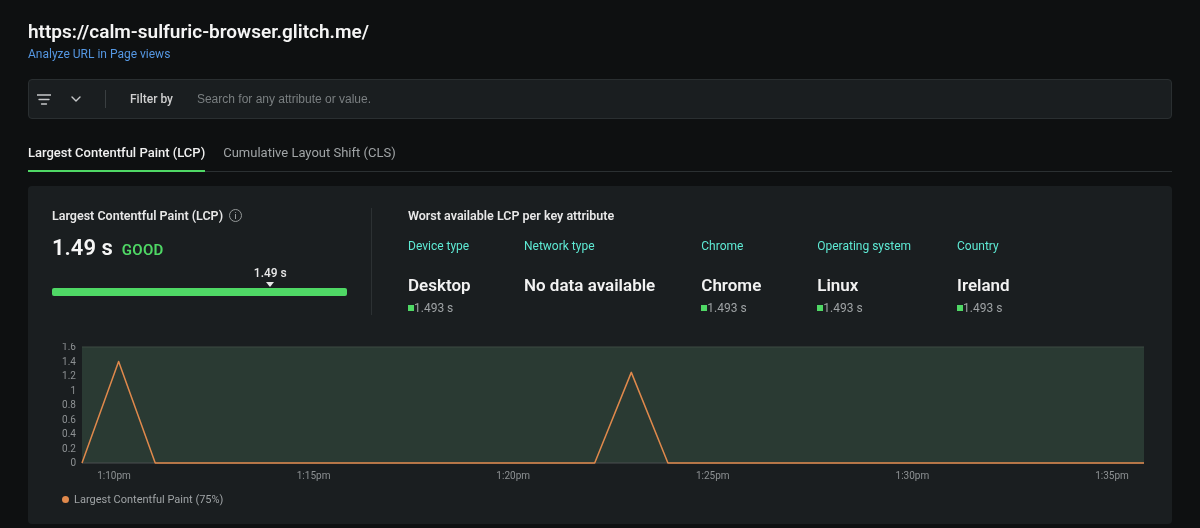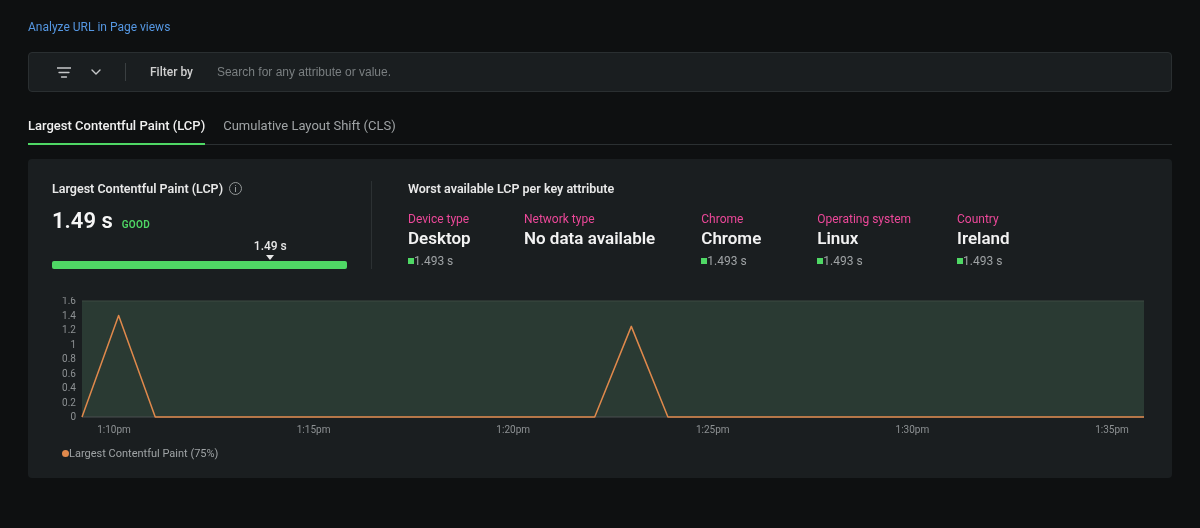"https://calm-sulfuric-browser.glitch.me/" div.page-title { html: none -> <div>https://calm-sulfuric-browser.glitch.me/</div> }
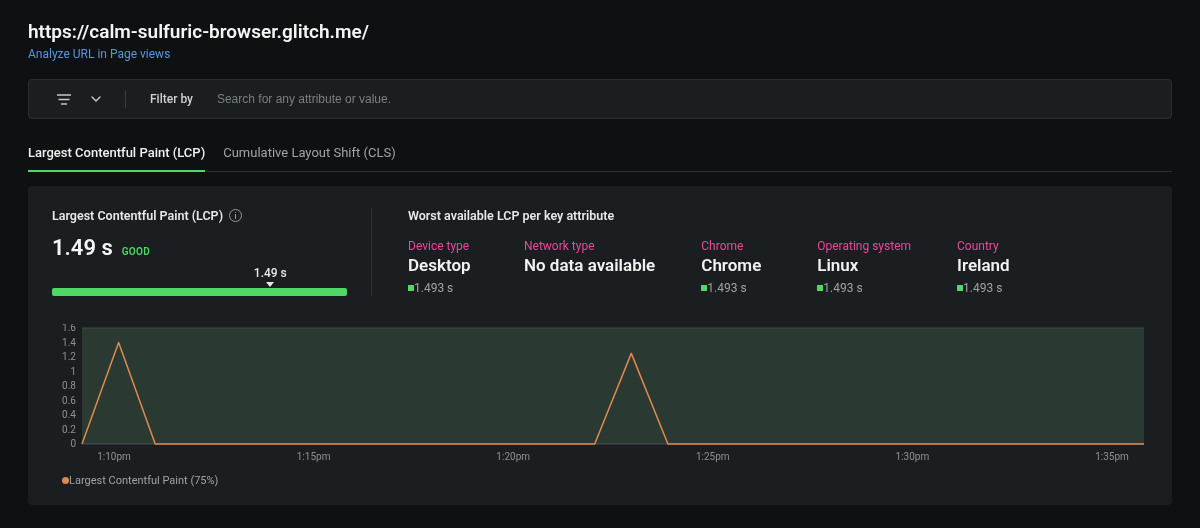"Filter by" .filter-bar { padding: 0 28px -> 0 8px }
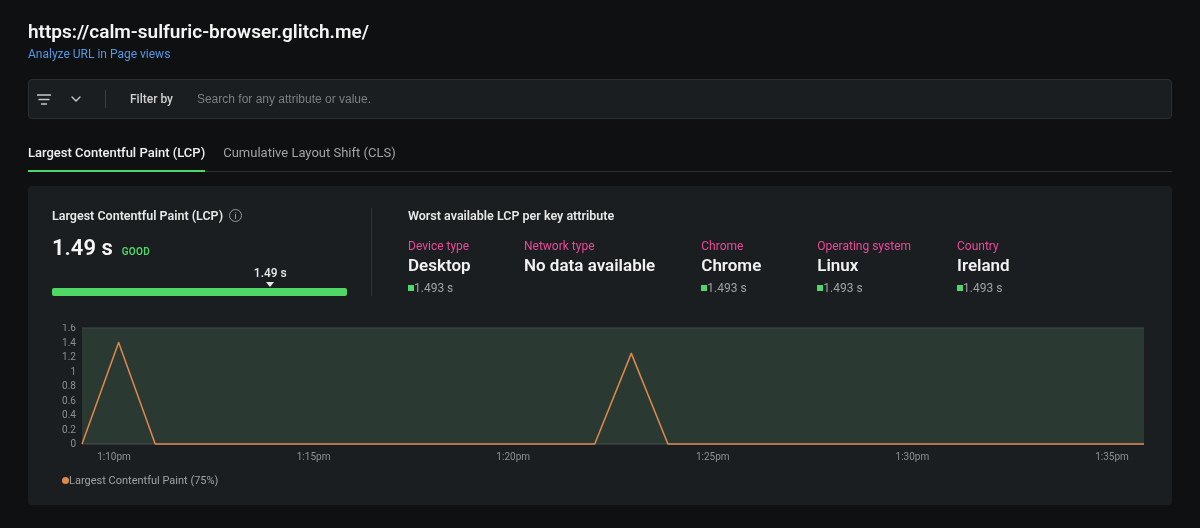"GOOD" .metric-grade { font-size: 10px -> 15px }
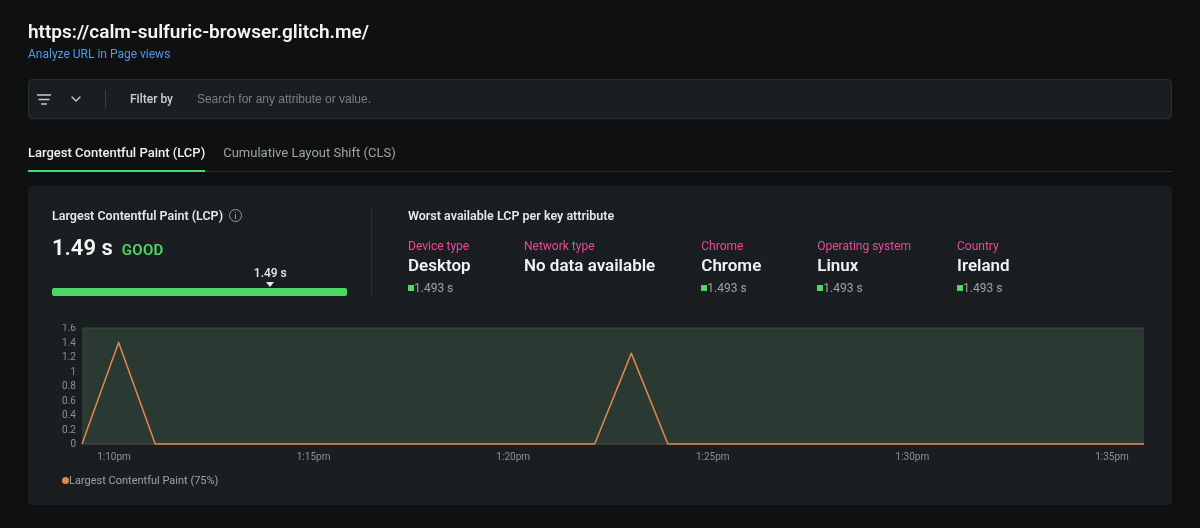"Device type" .attr-label { color: #ec4899 -> #5eead4; margin-bottom: 2px -> 22px }
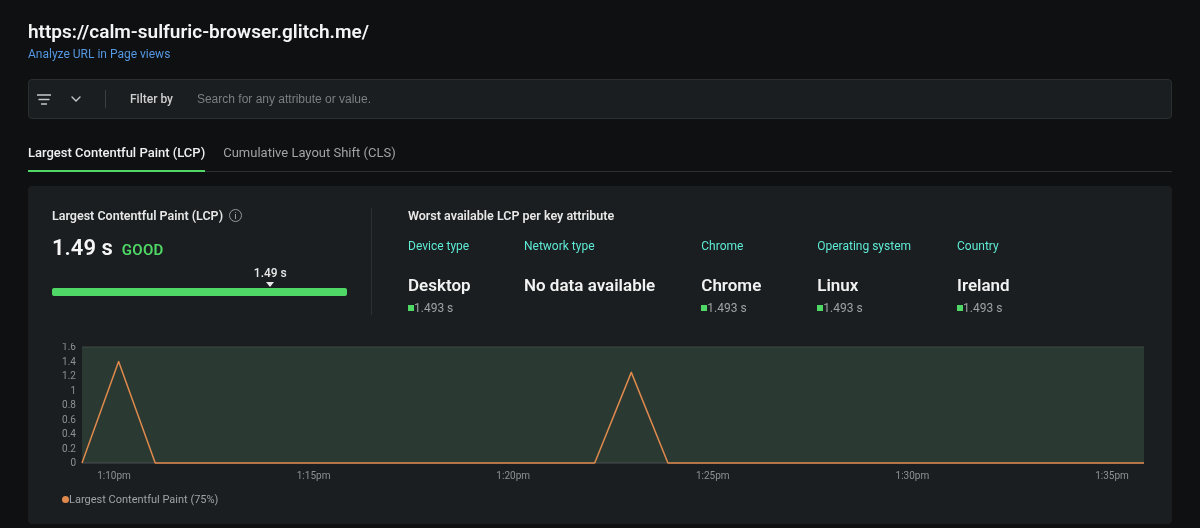"Largest Contentful Paint (75%)" .legend { gap: none -> 5px }
